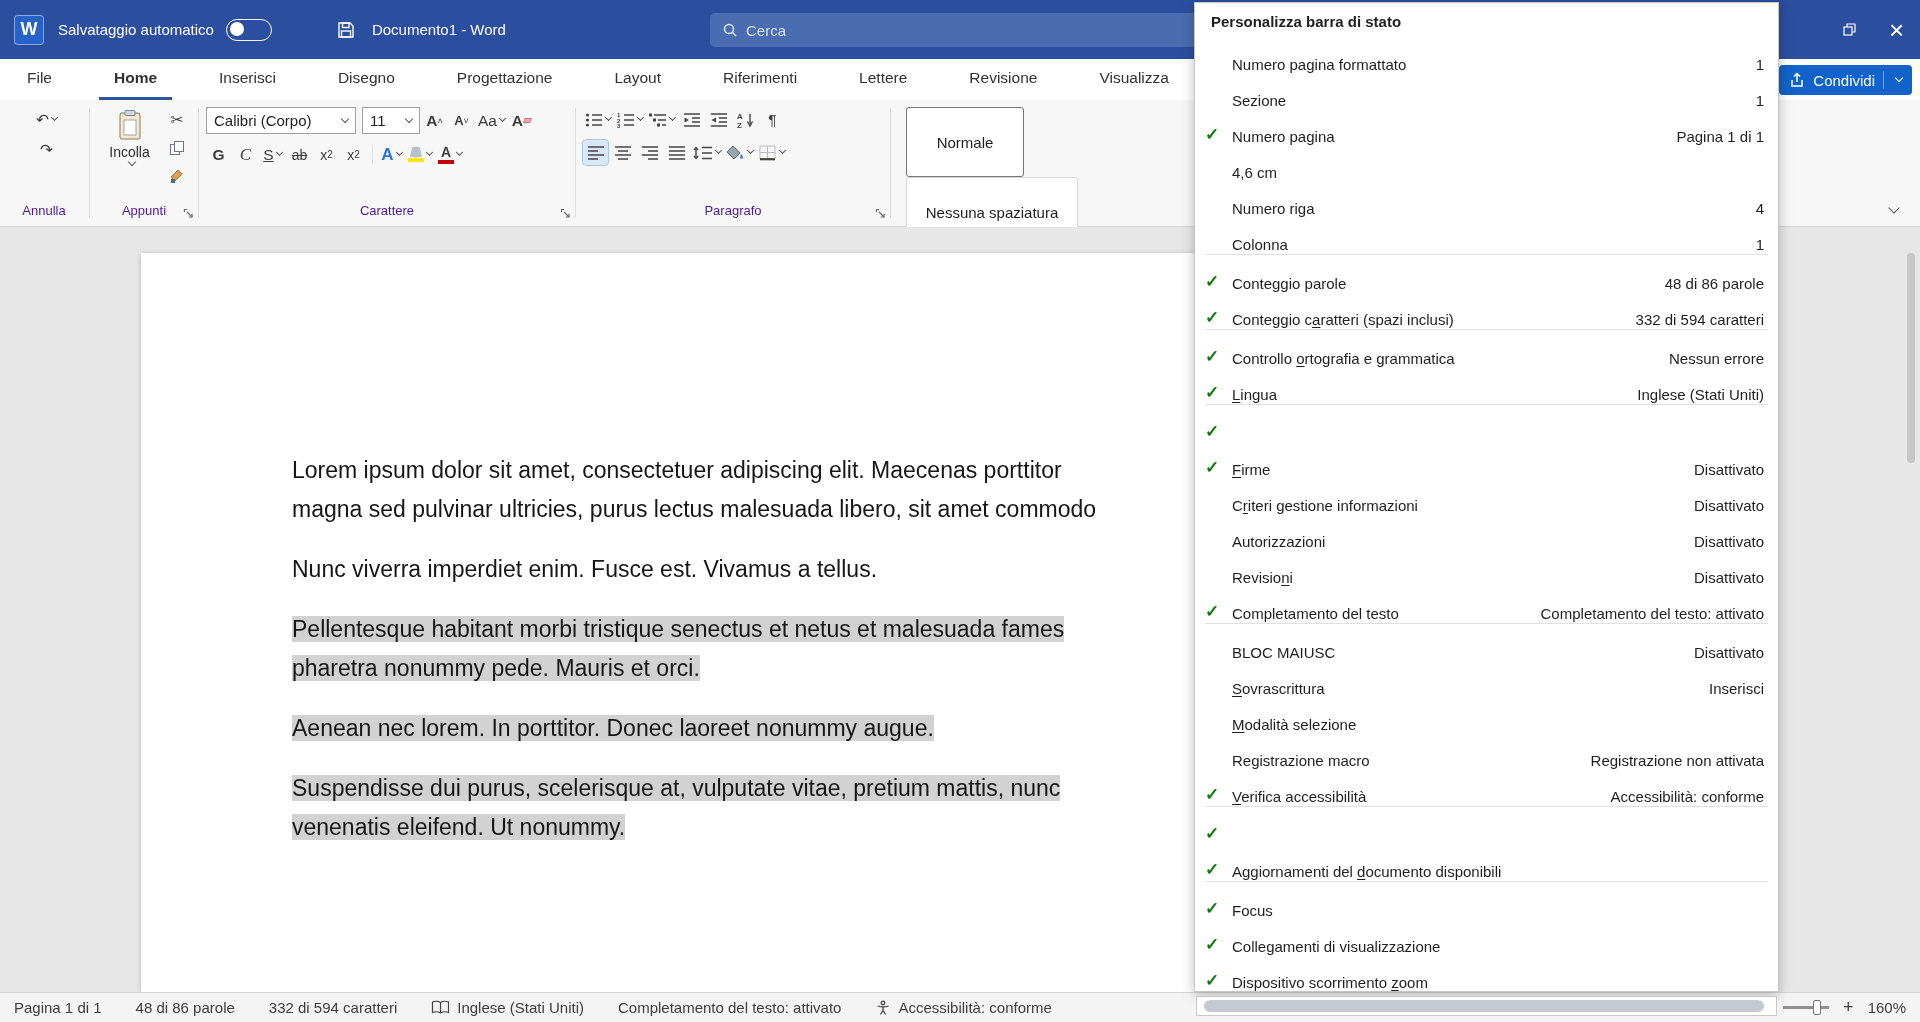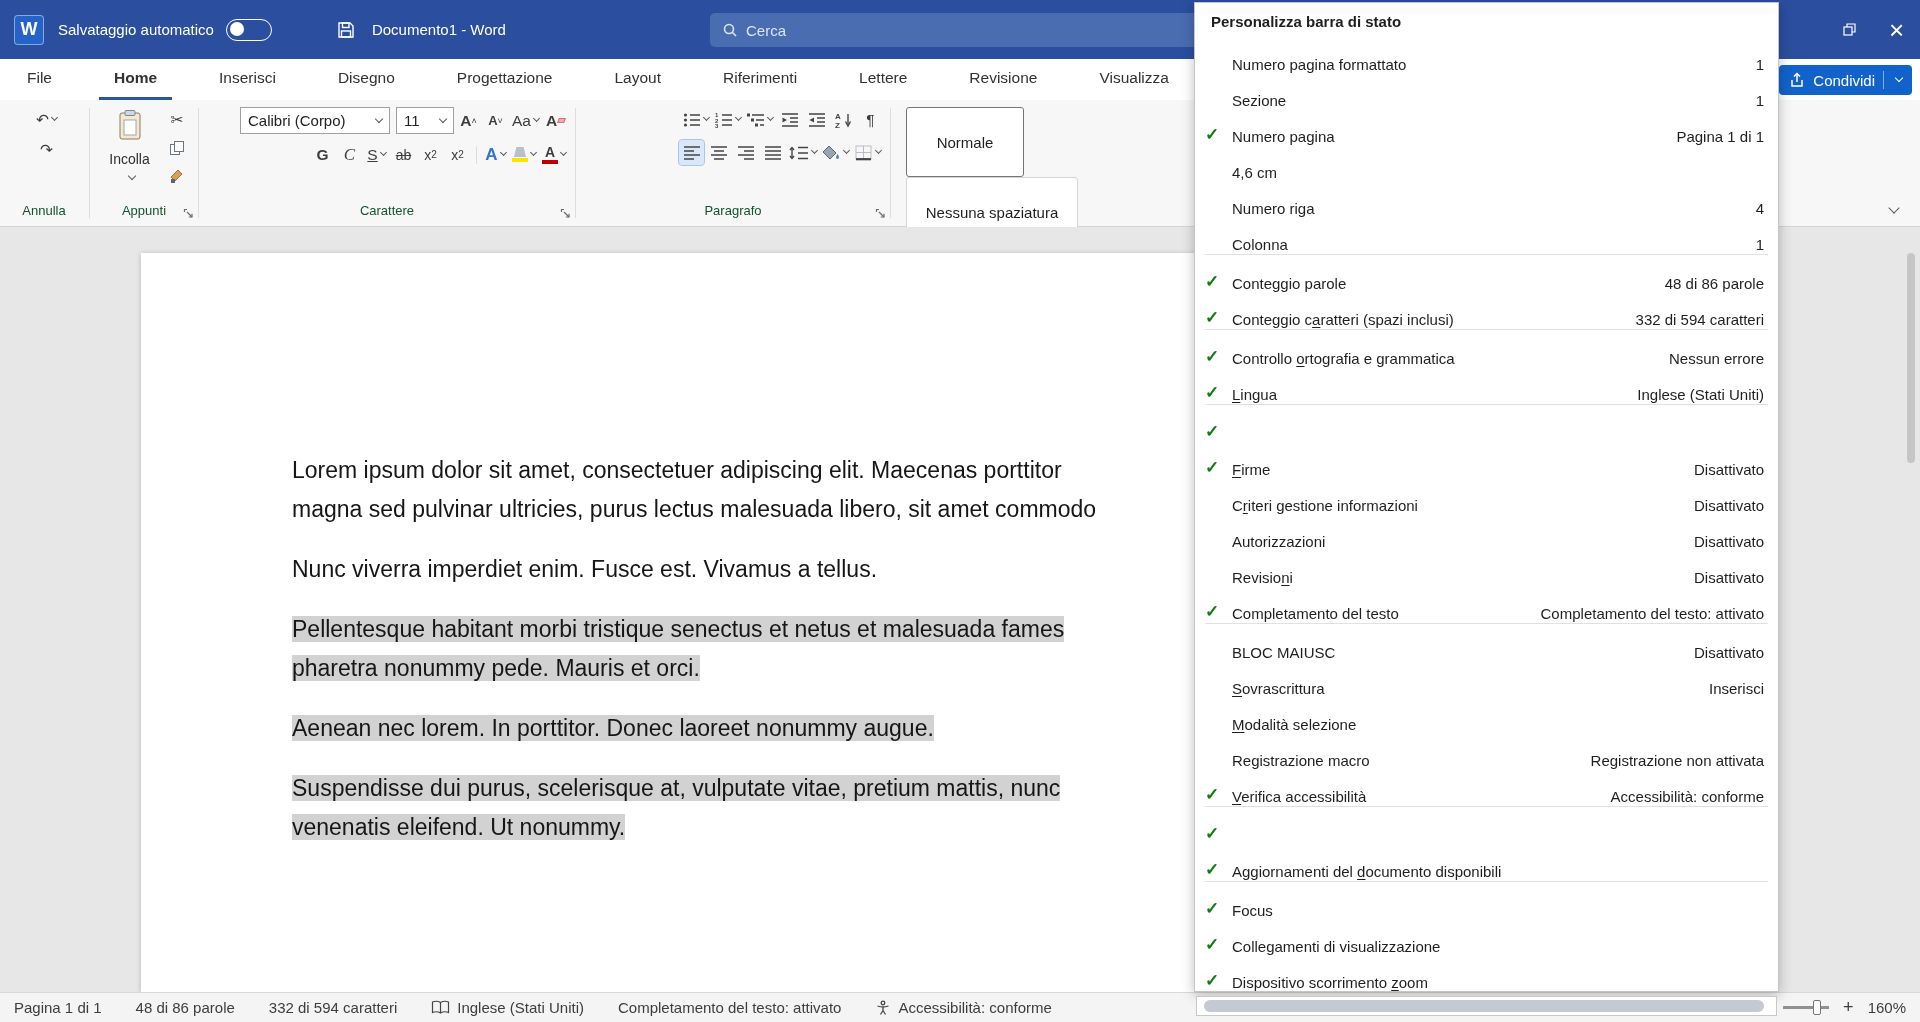"Calibri (Corpo)" .rows { align-items: flex-end -> none }
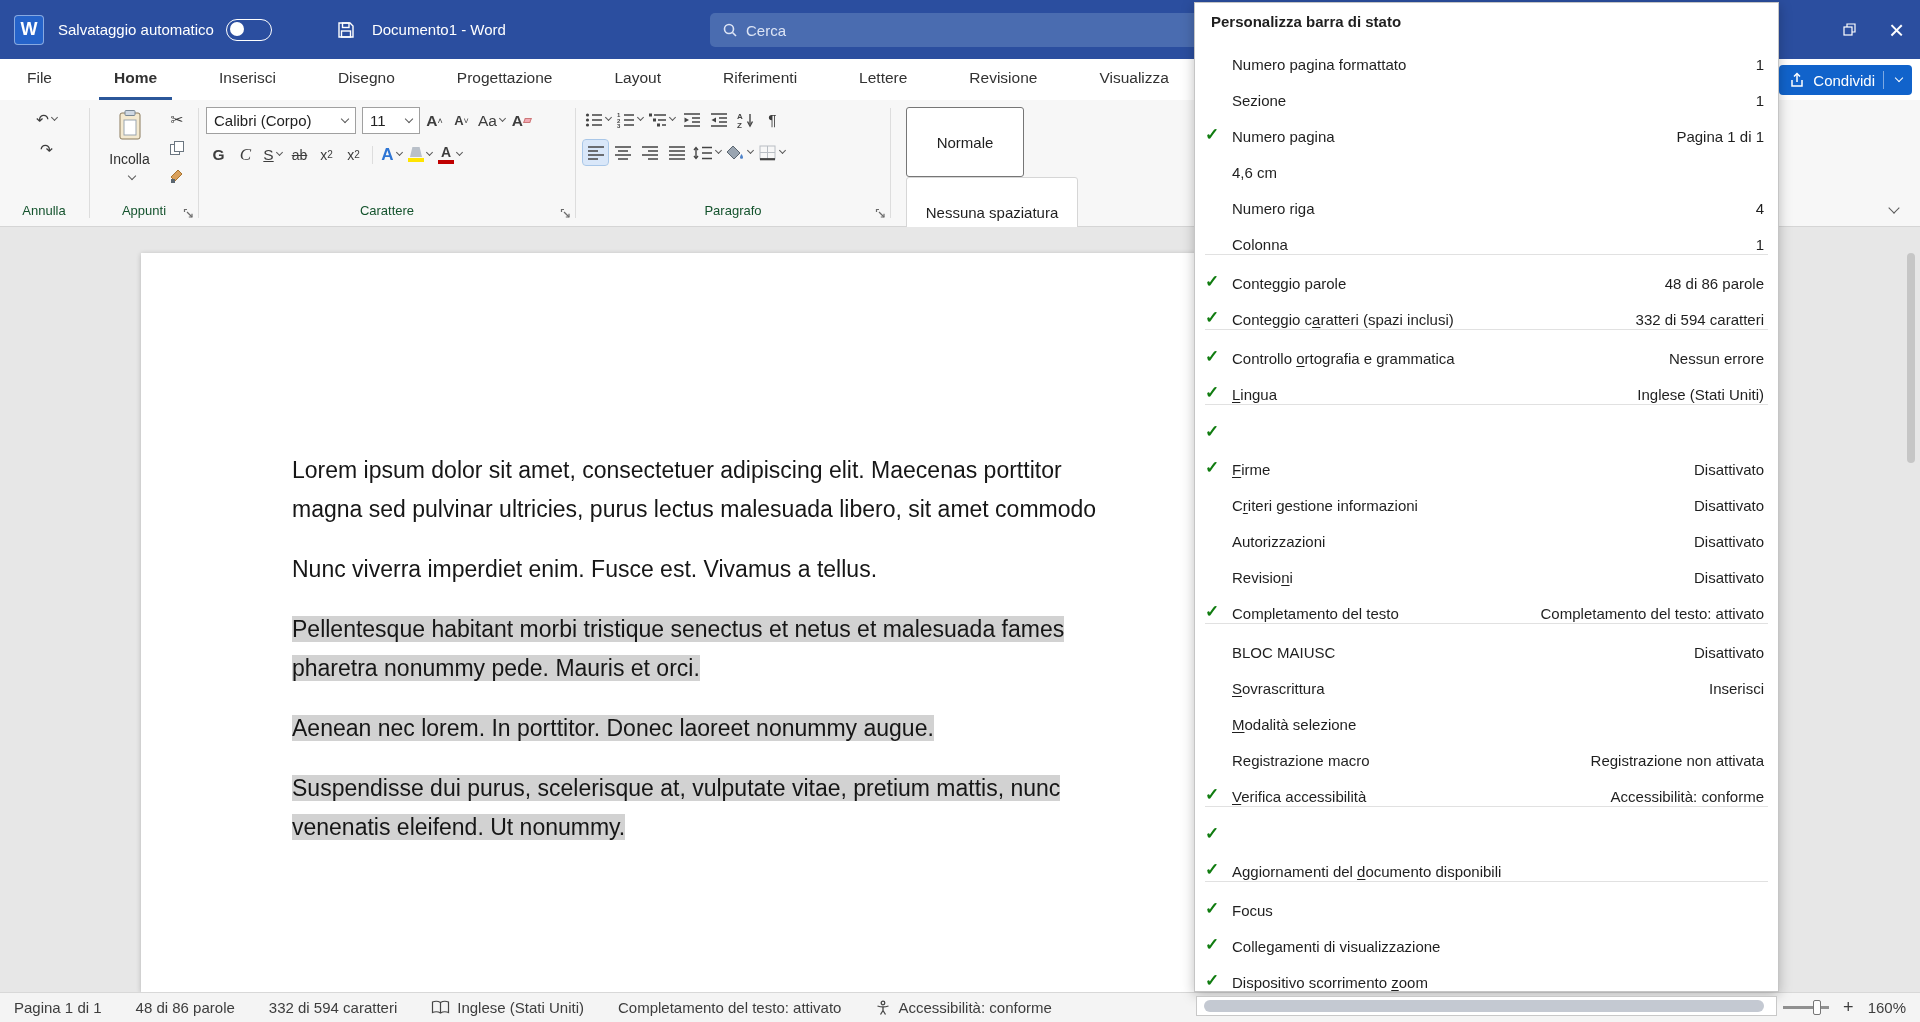"Incolla" .bigbtn { gap: 10px -> 3px }
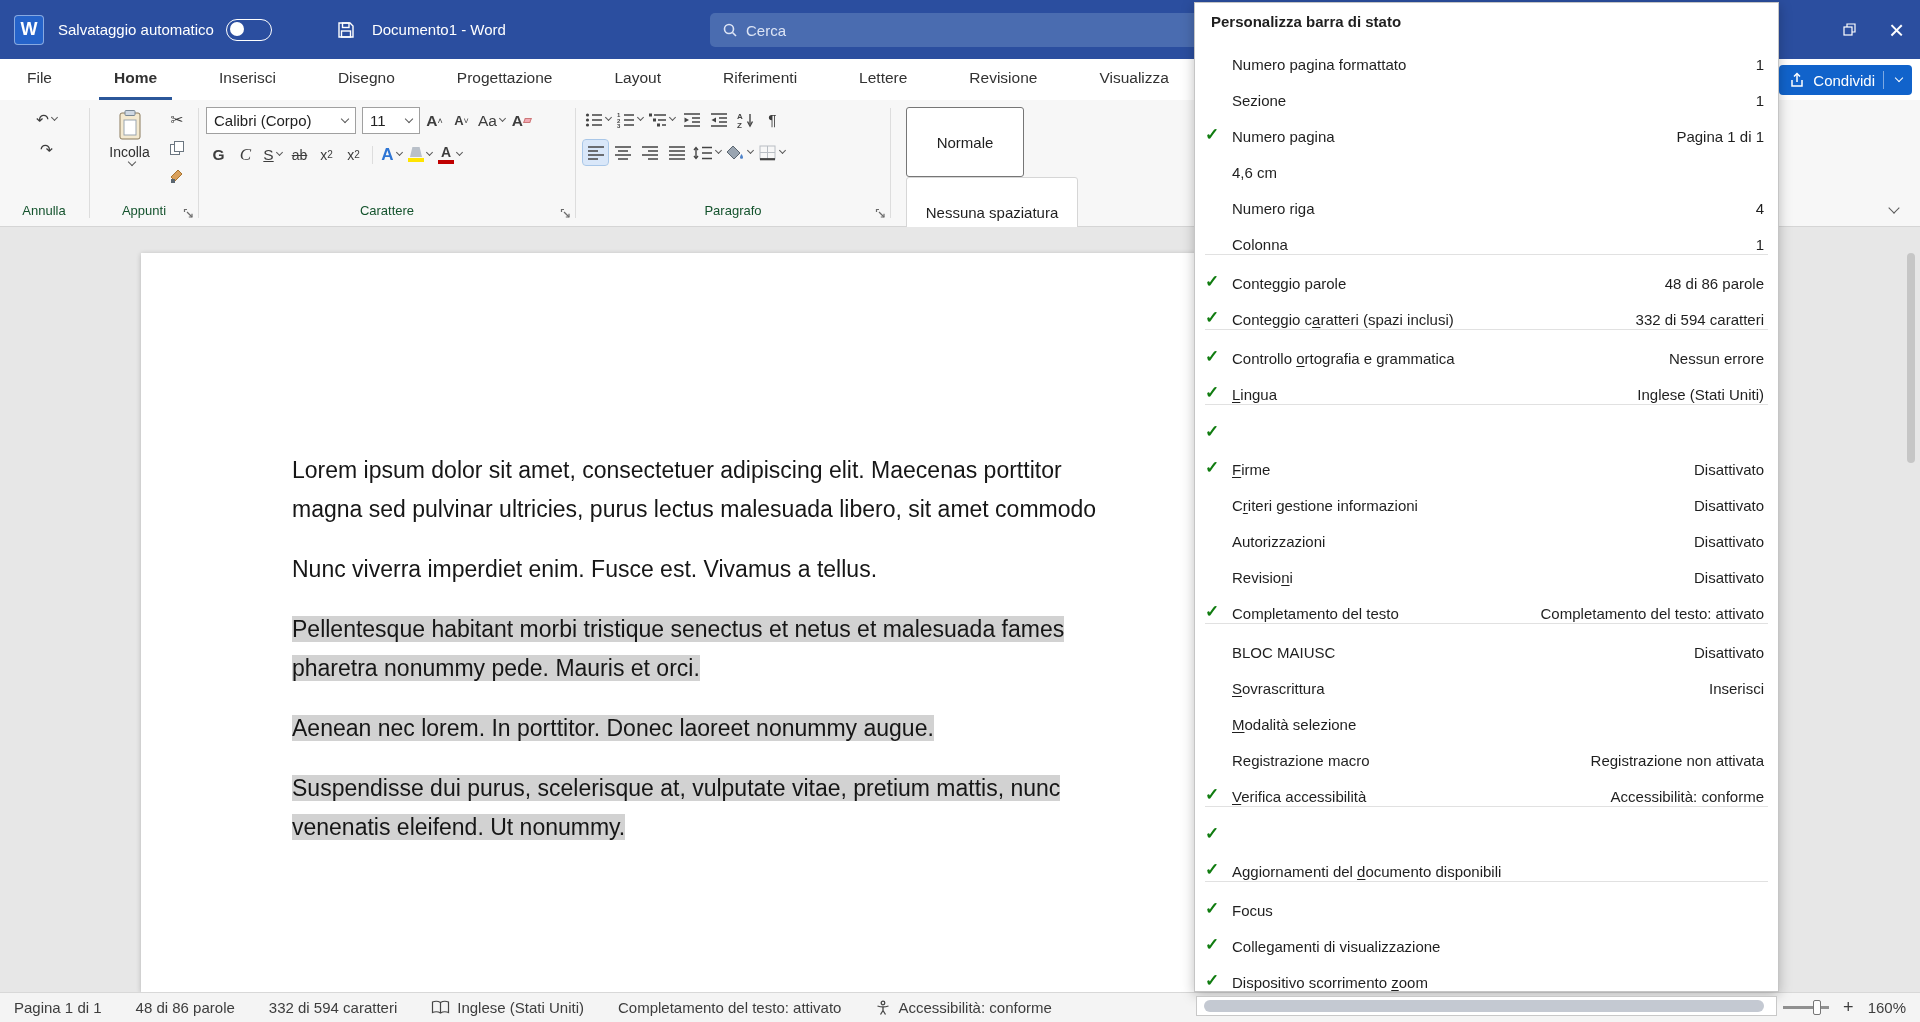"Annulla" .rg-label { color: #14532d -> #4c1d95 }
